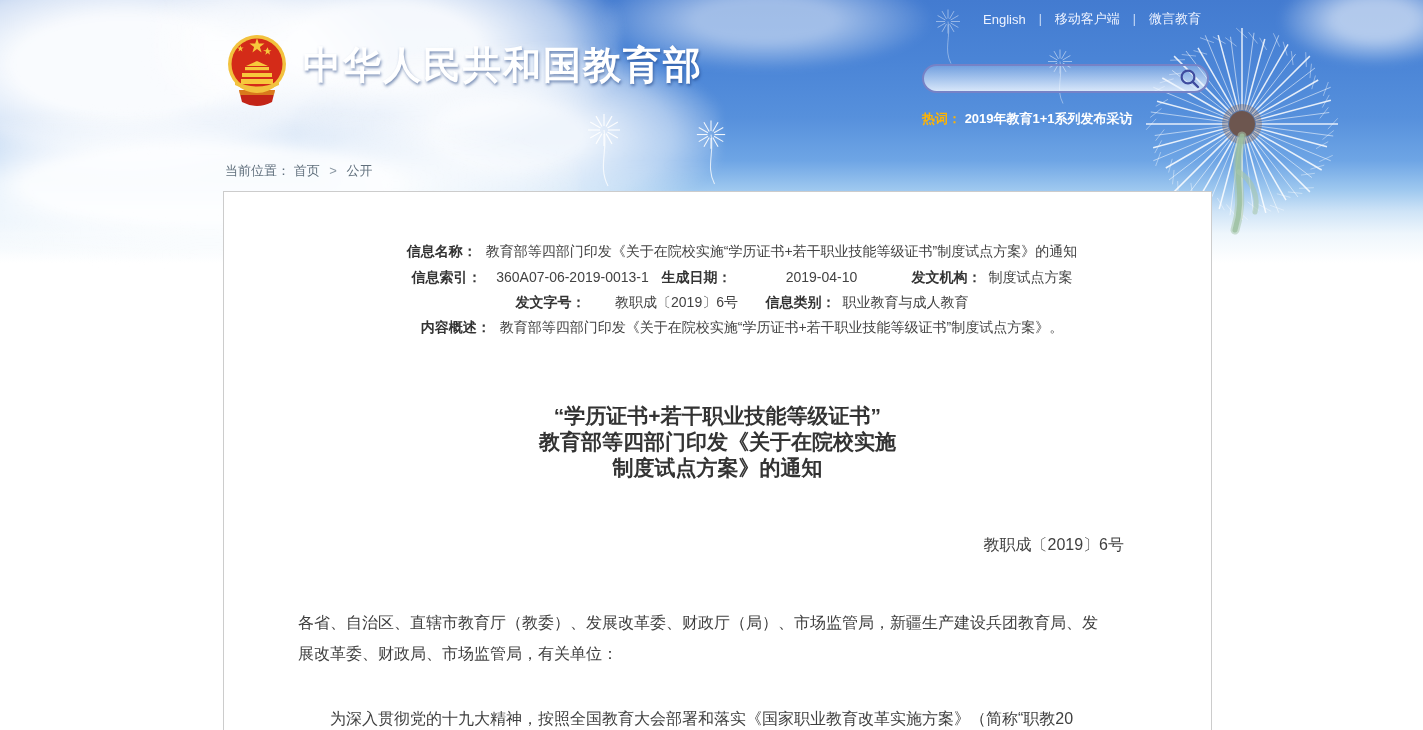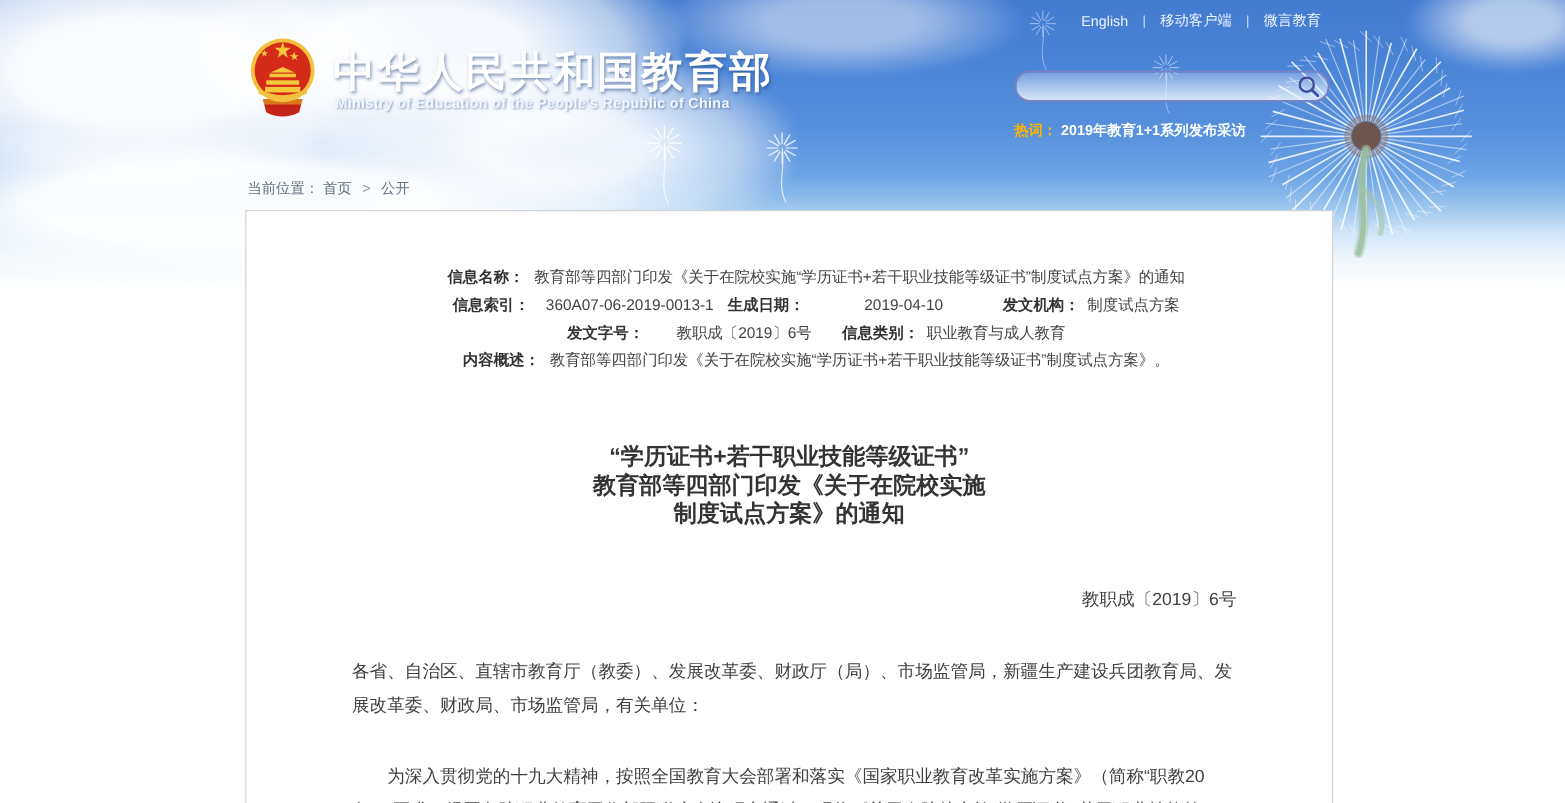"Ministry of Education of the" div.site-subtitle { html: <div>Ministry of Education of the People's Republic of China</div> -> none }
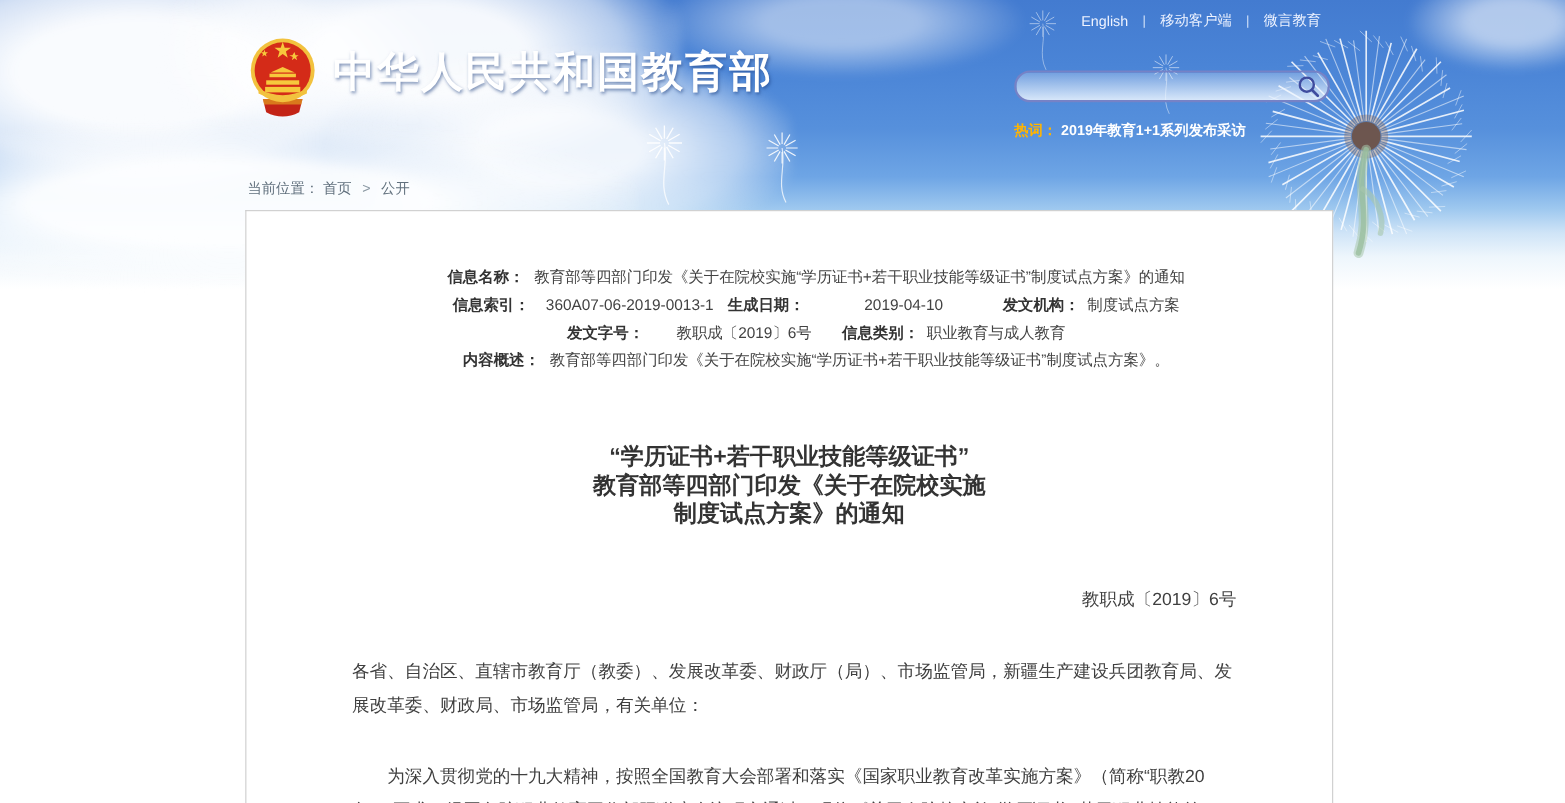"各省、自治区、直辖市教育厅（教委）、发展改革委、财政厅（局）、市场监管局，新疆生" .para { left: 96px -> 74px; margin-top: none -> 12px }
